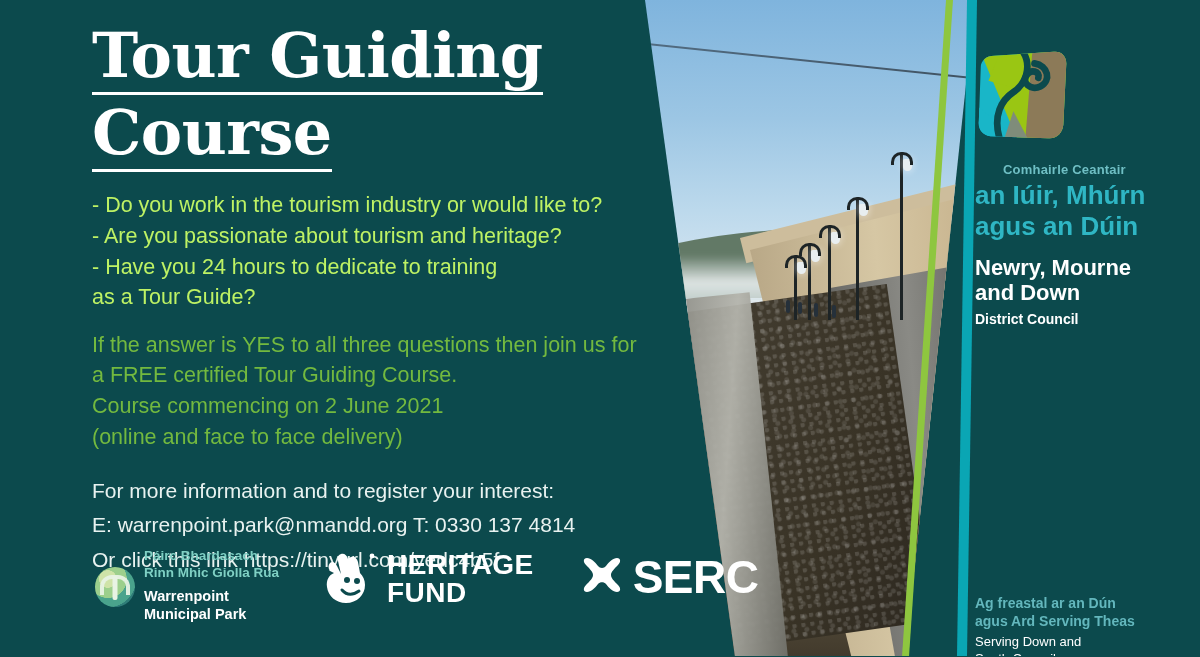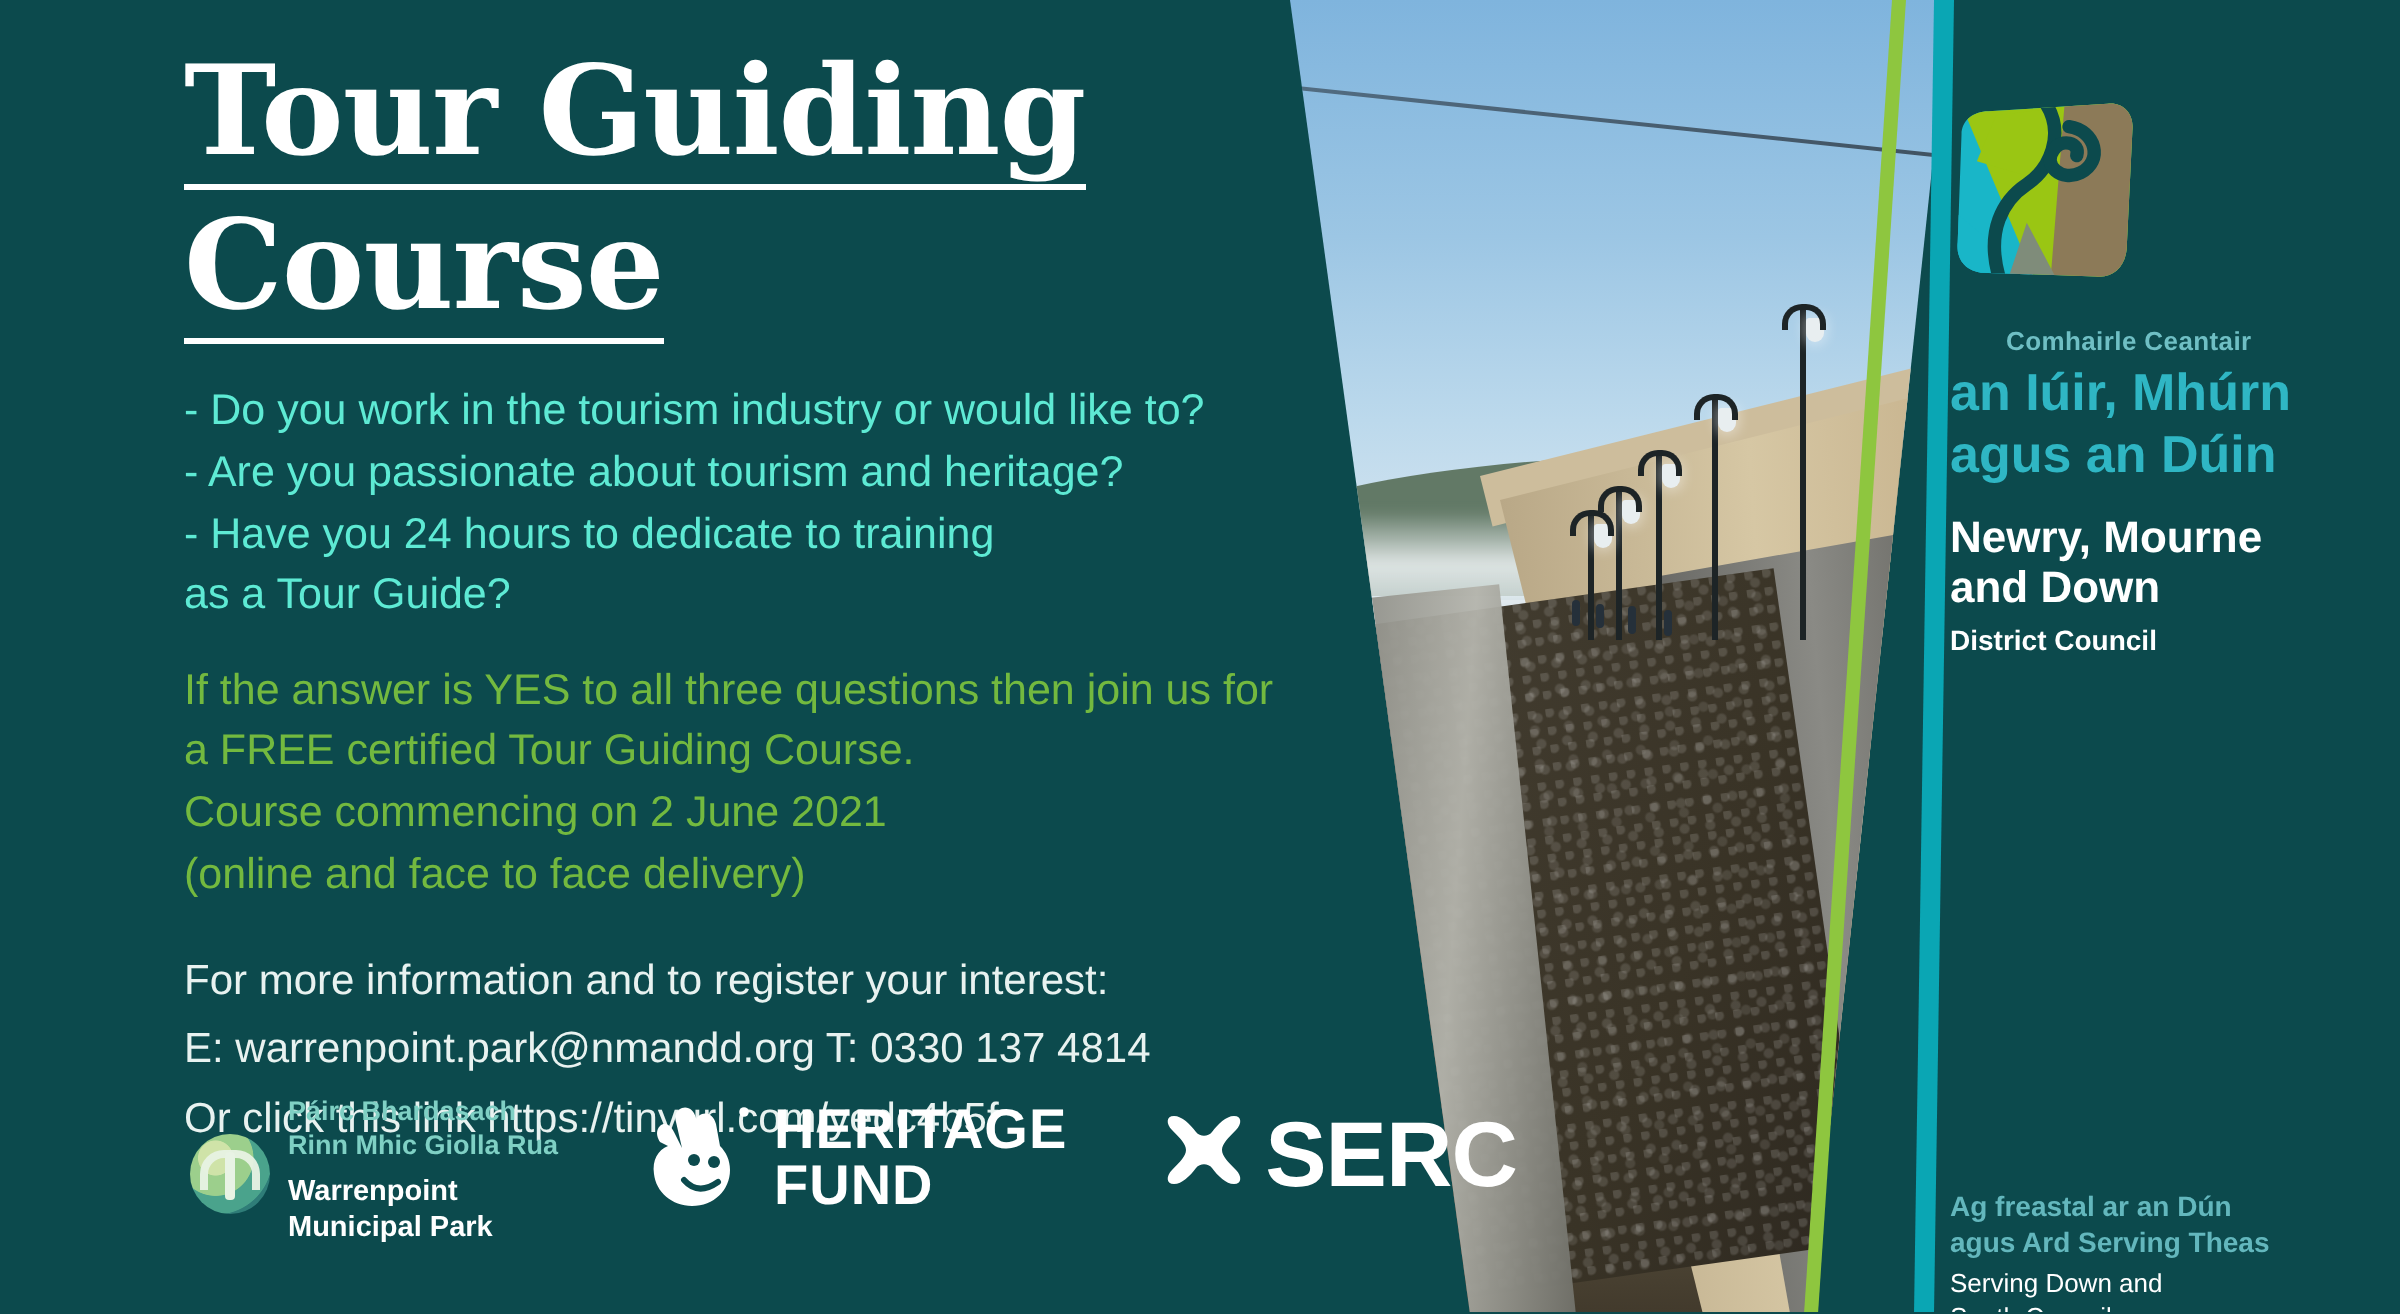"- Do you work in" .questions { color: #5eead4 -> #bef264 }
